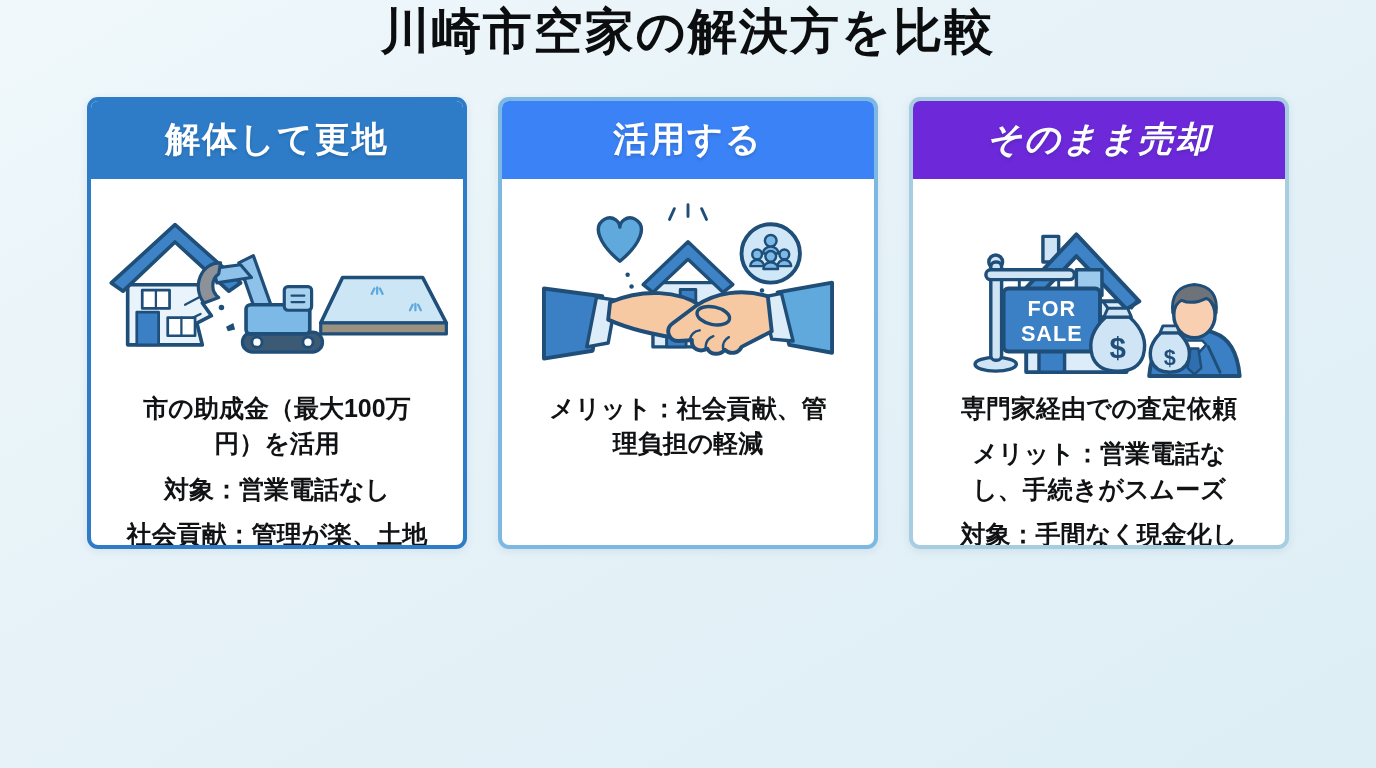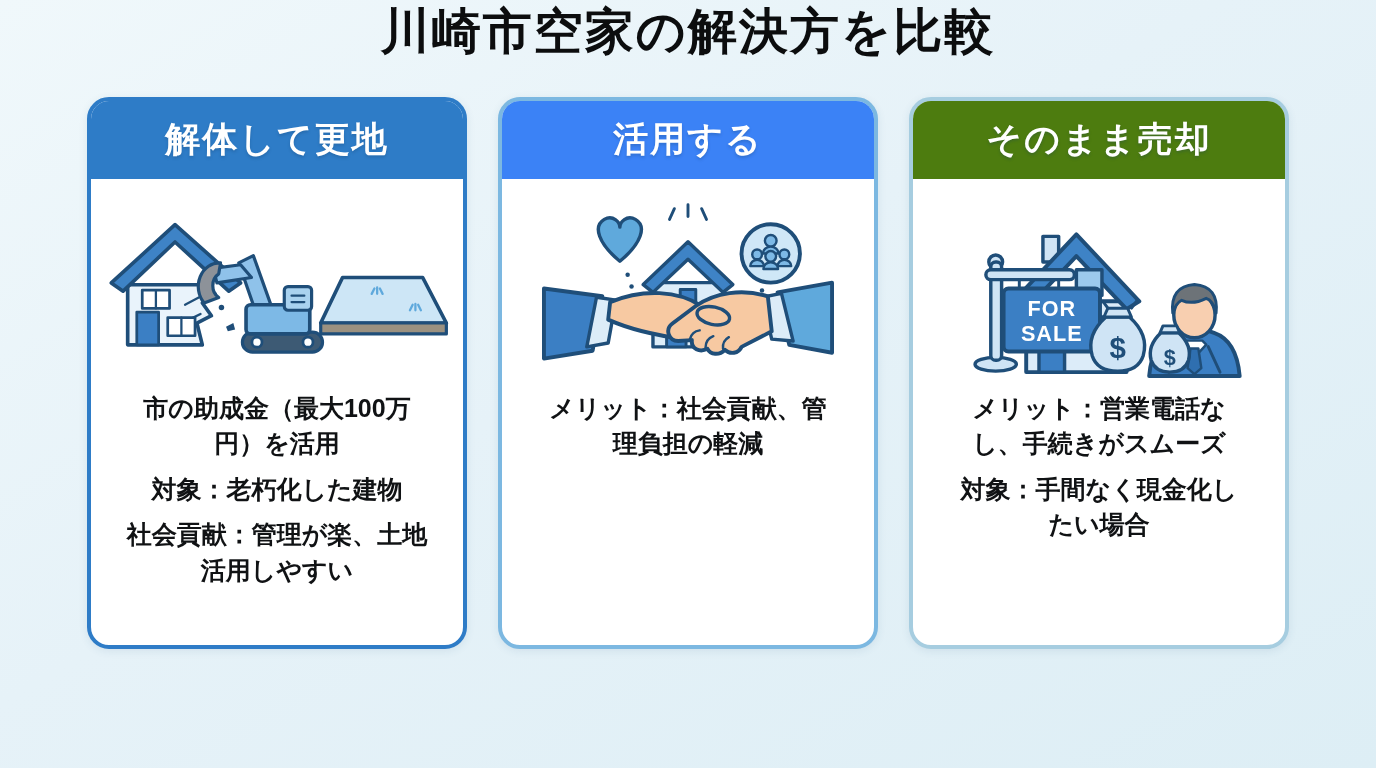"解体して更地" .card { border-radius: 22px -> 11px; height: 552px -> 452px }
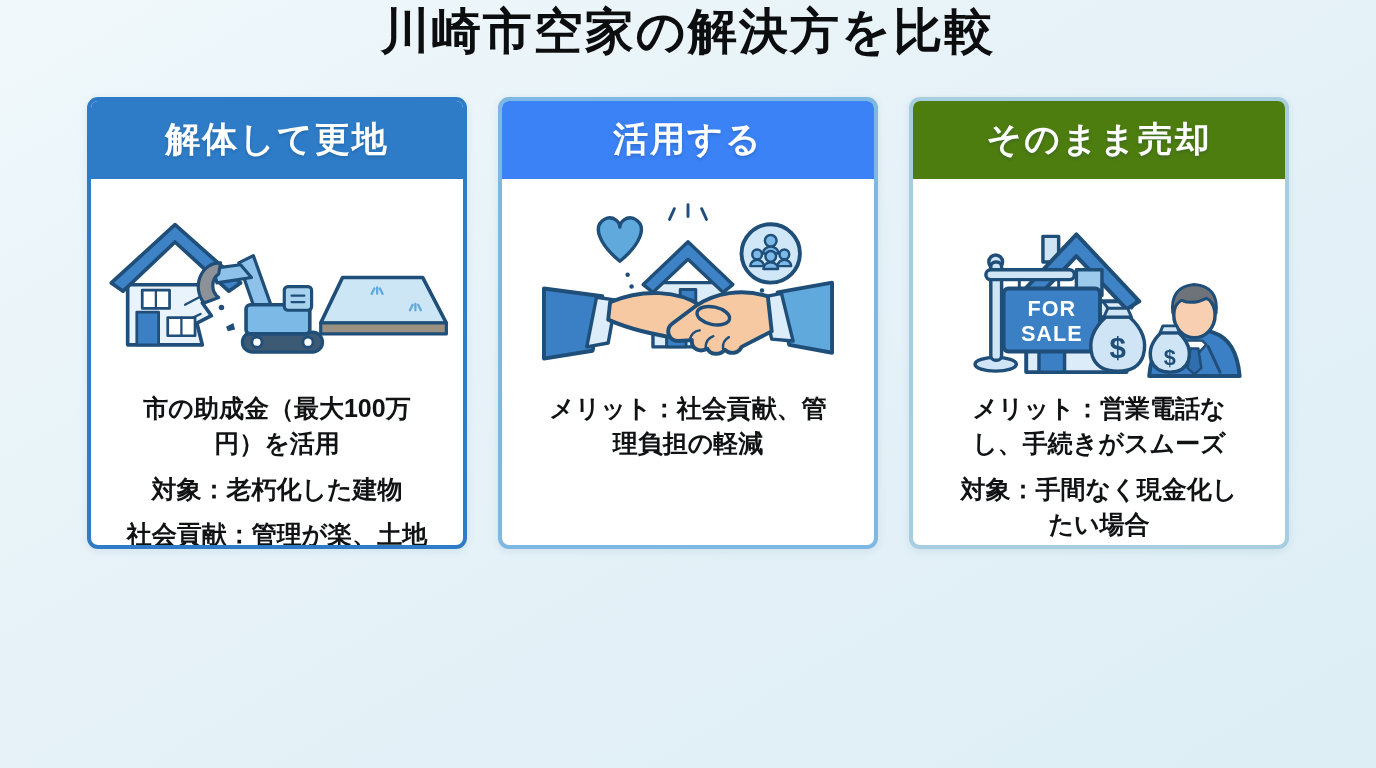"そのまま売却" header.card-header { background-color: #4d7c0f -> #6d28d9; font-style: none -> italic }
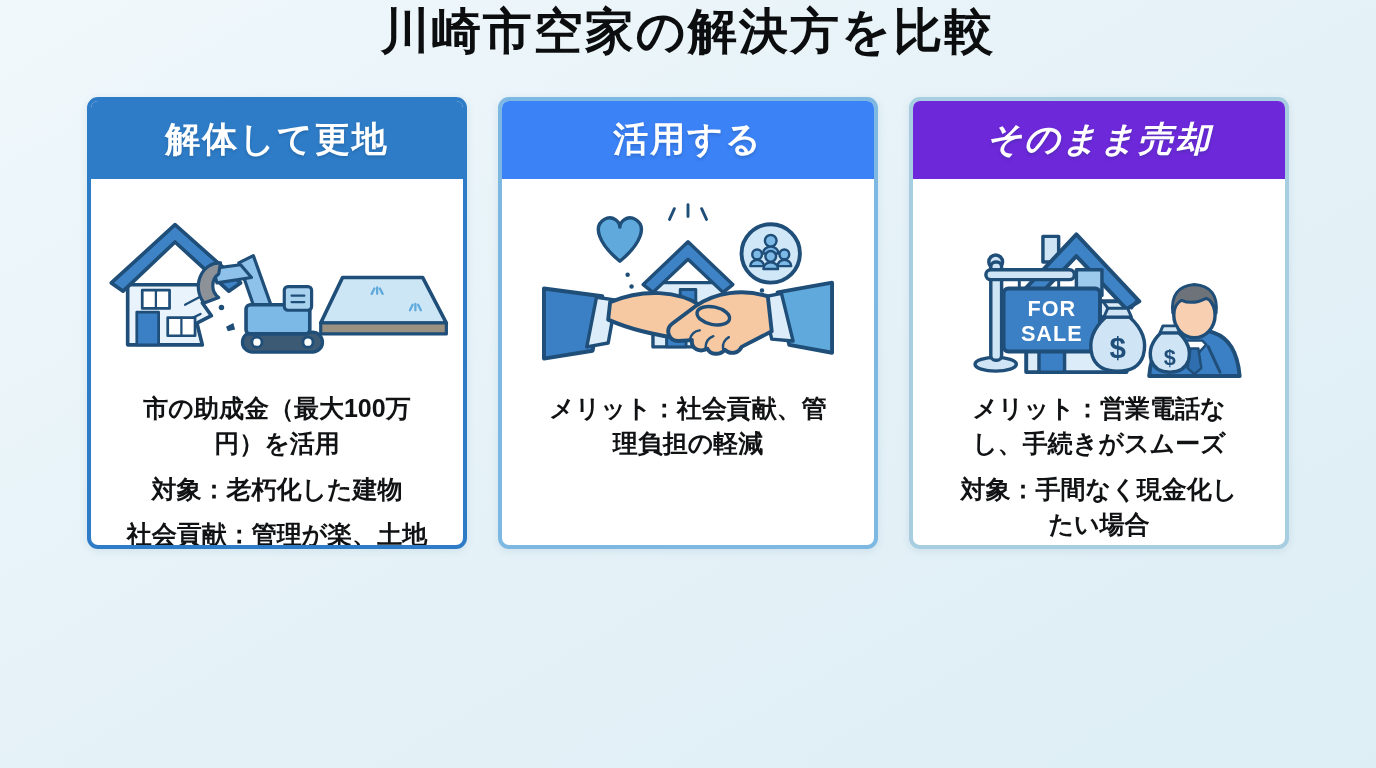"専門家経由での査定依頼" p { html: none -> <p>専門家経由での査定依頼</p> }
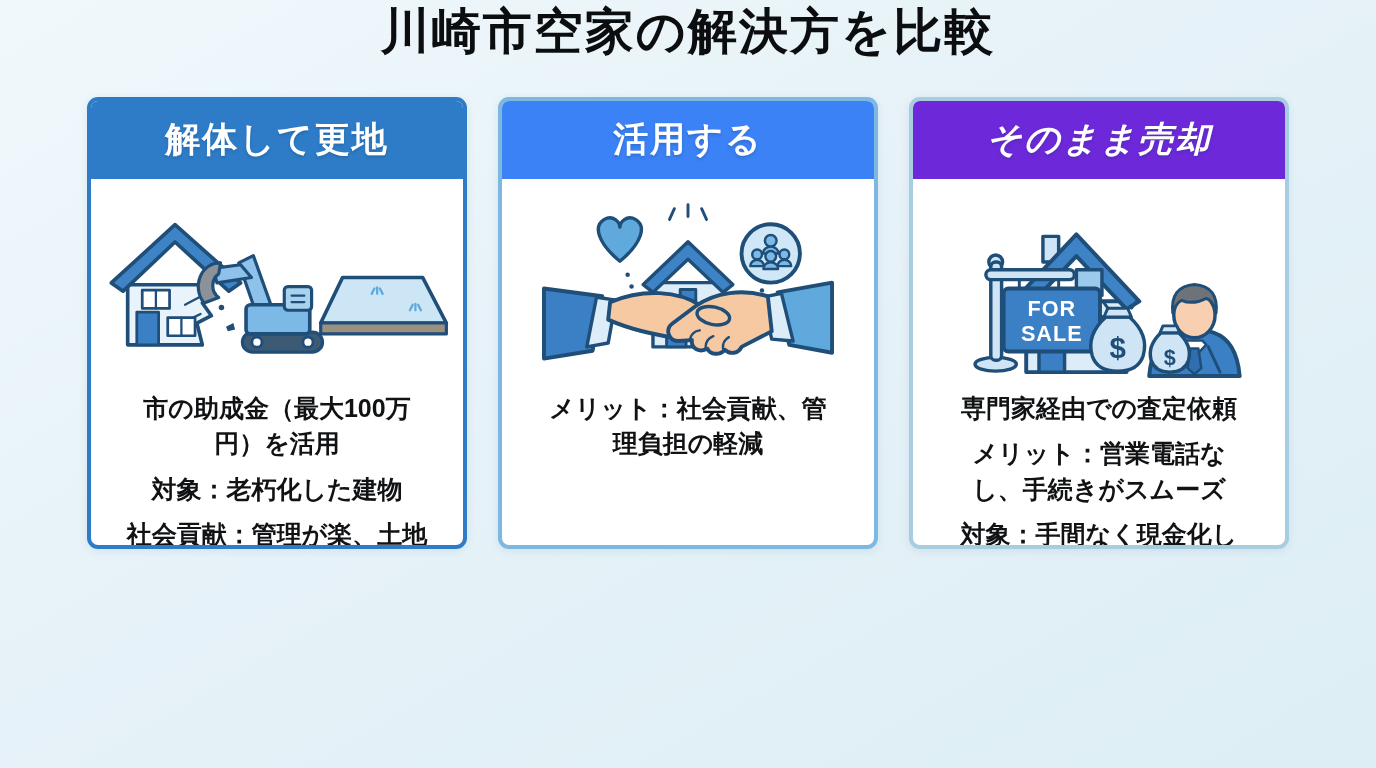"対象：老朽化した建物" p { text: 老朽化した建物 -> 営業電話なし }
